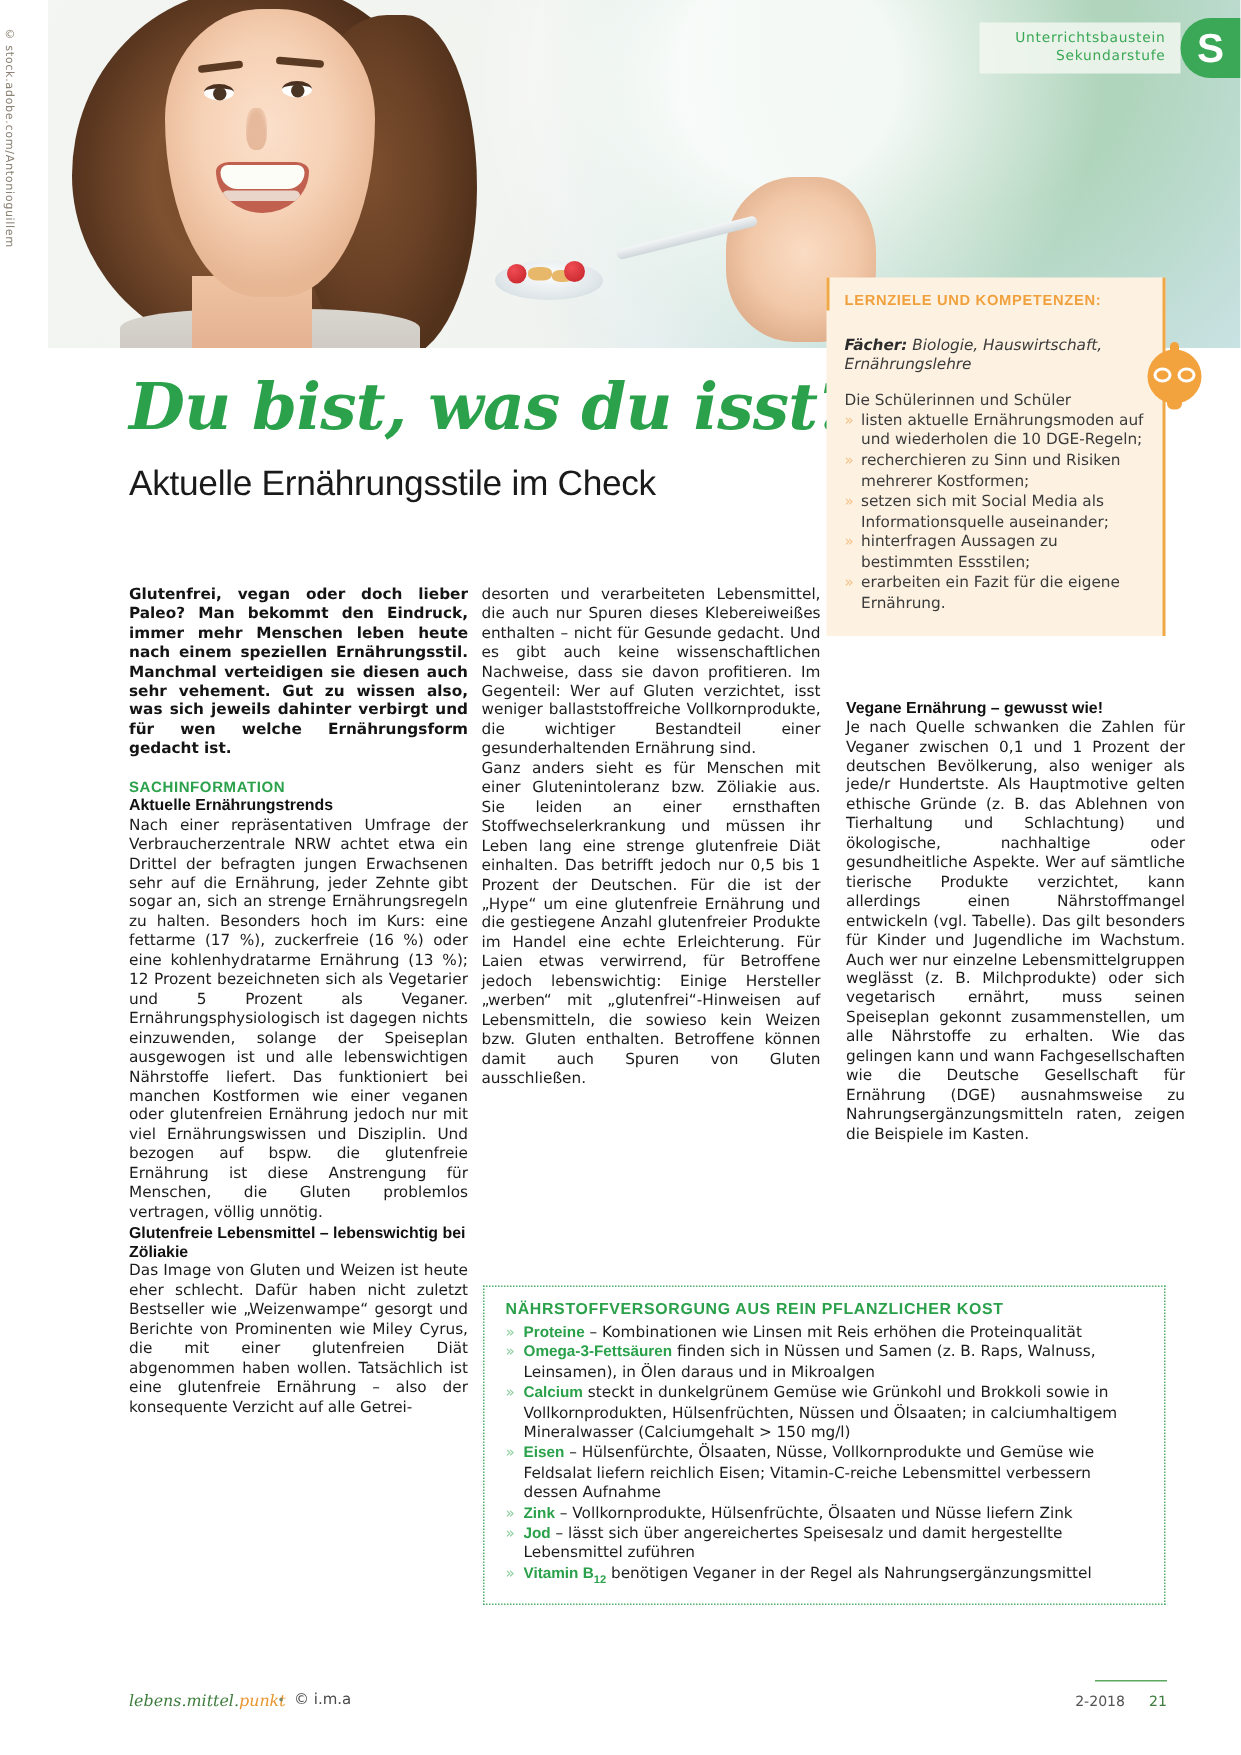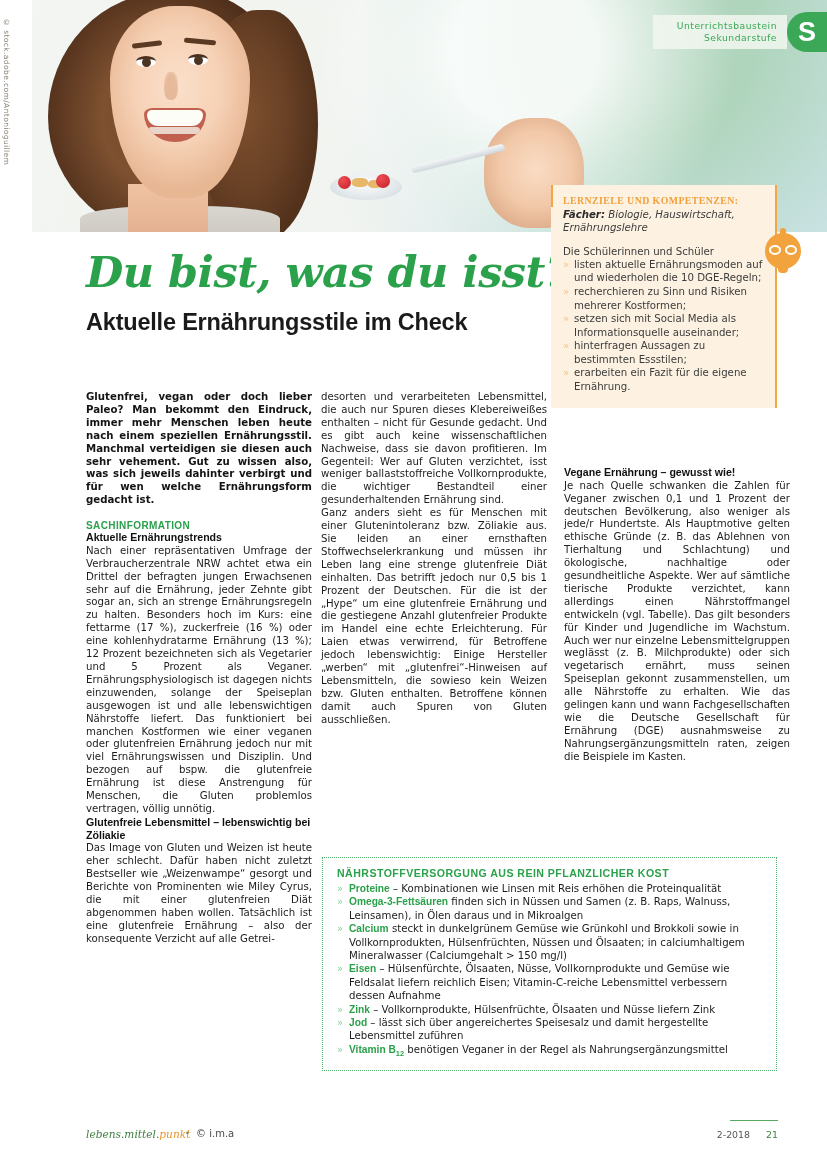"LERNZIELE UND KOMPETENZEN:" .goals-h { font-family: Liberation Serif, serif -> Liberation Sans, sans-serif; margin-bottom: 2px -> 18px }
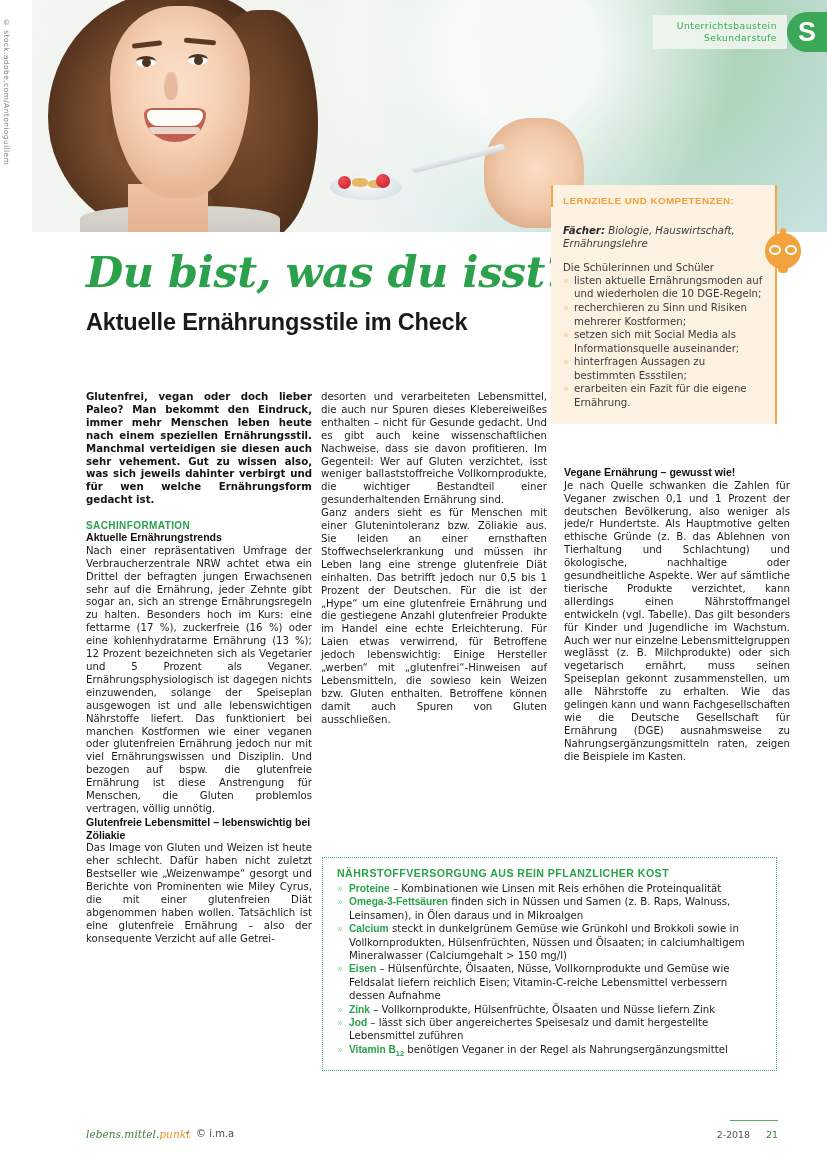"Aktuelle Ernährungsstile im Check" .title-sub { font-weight: bold -> normal }
